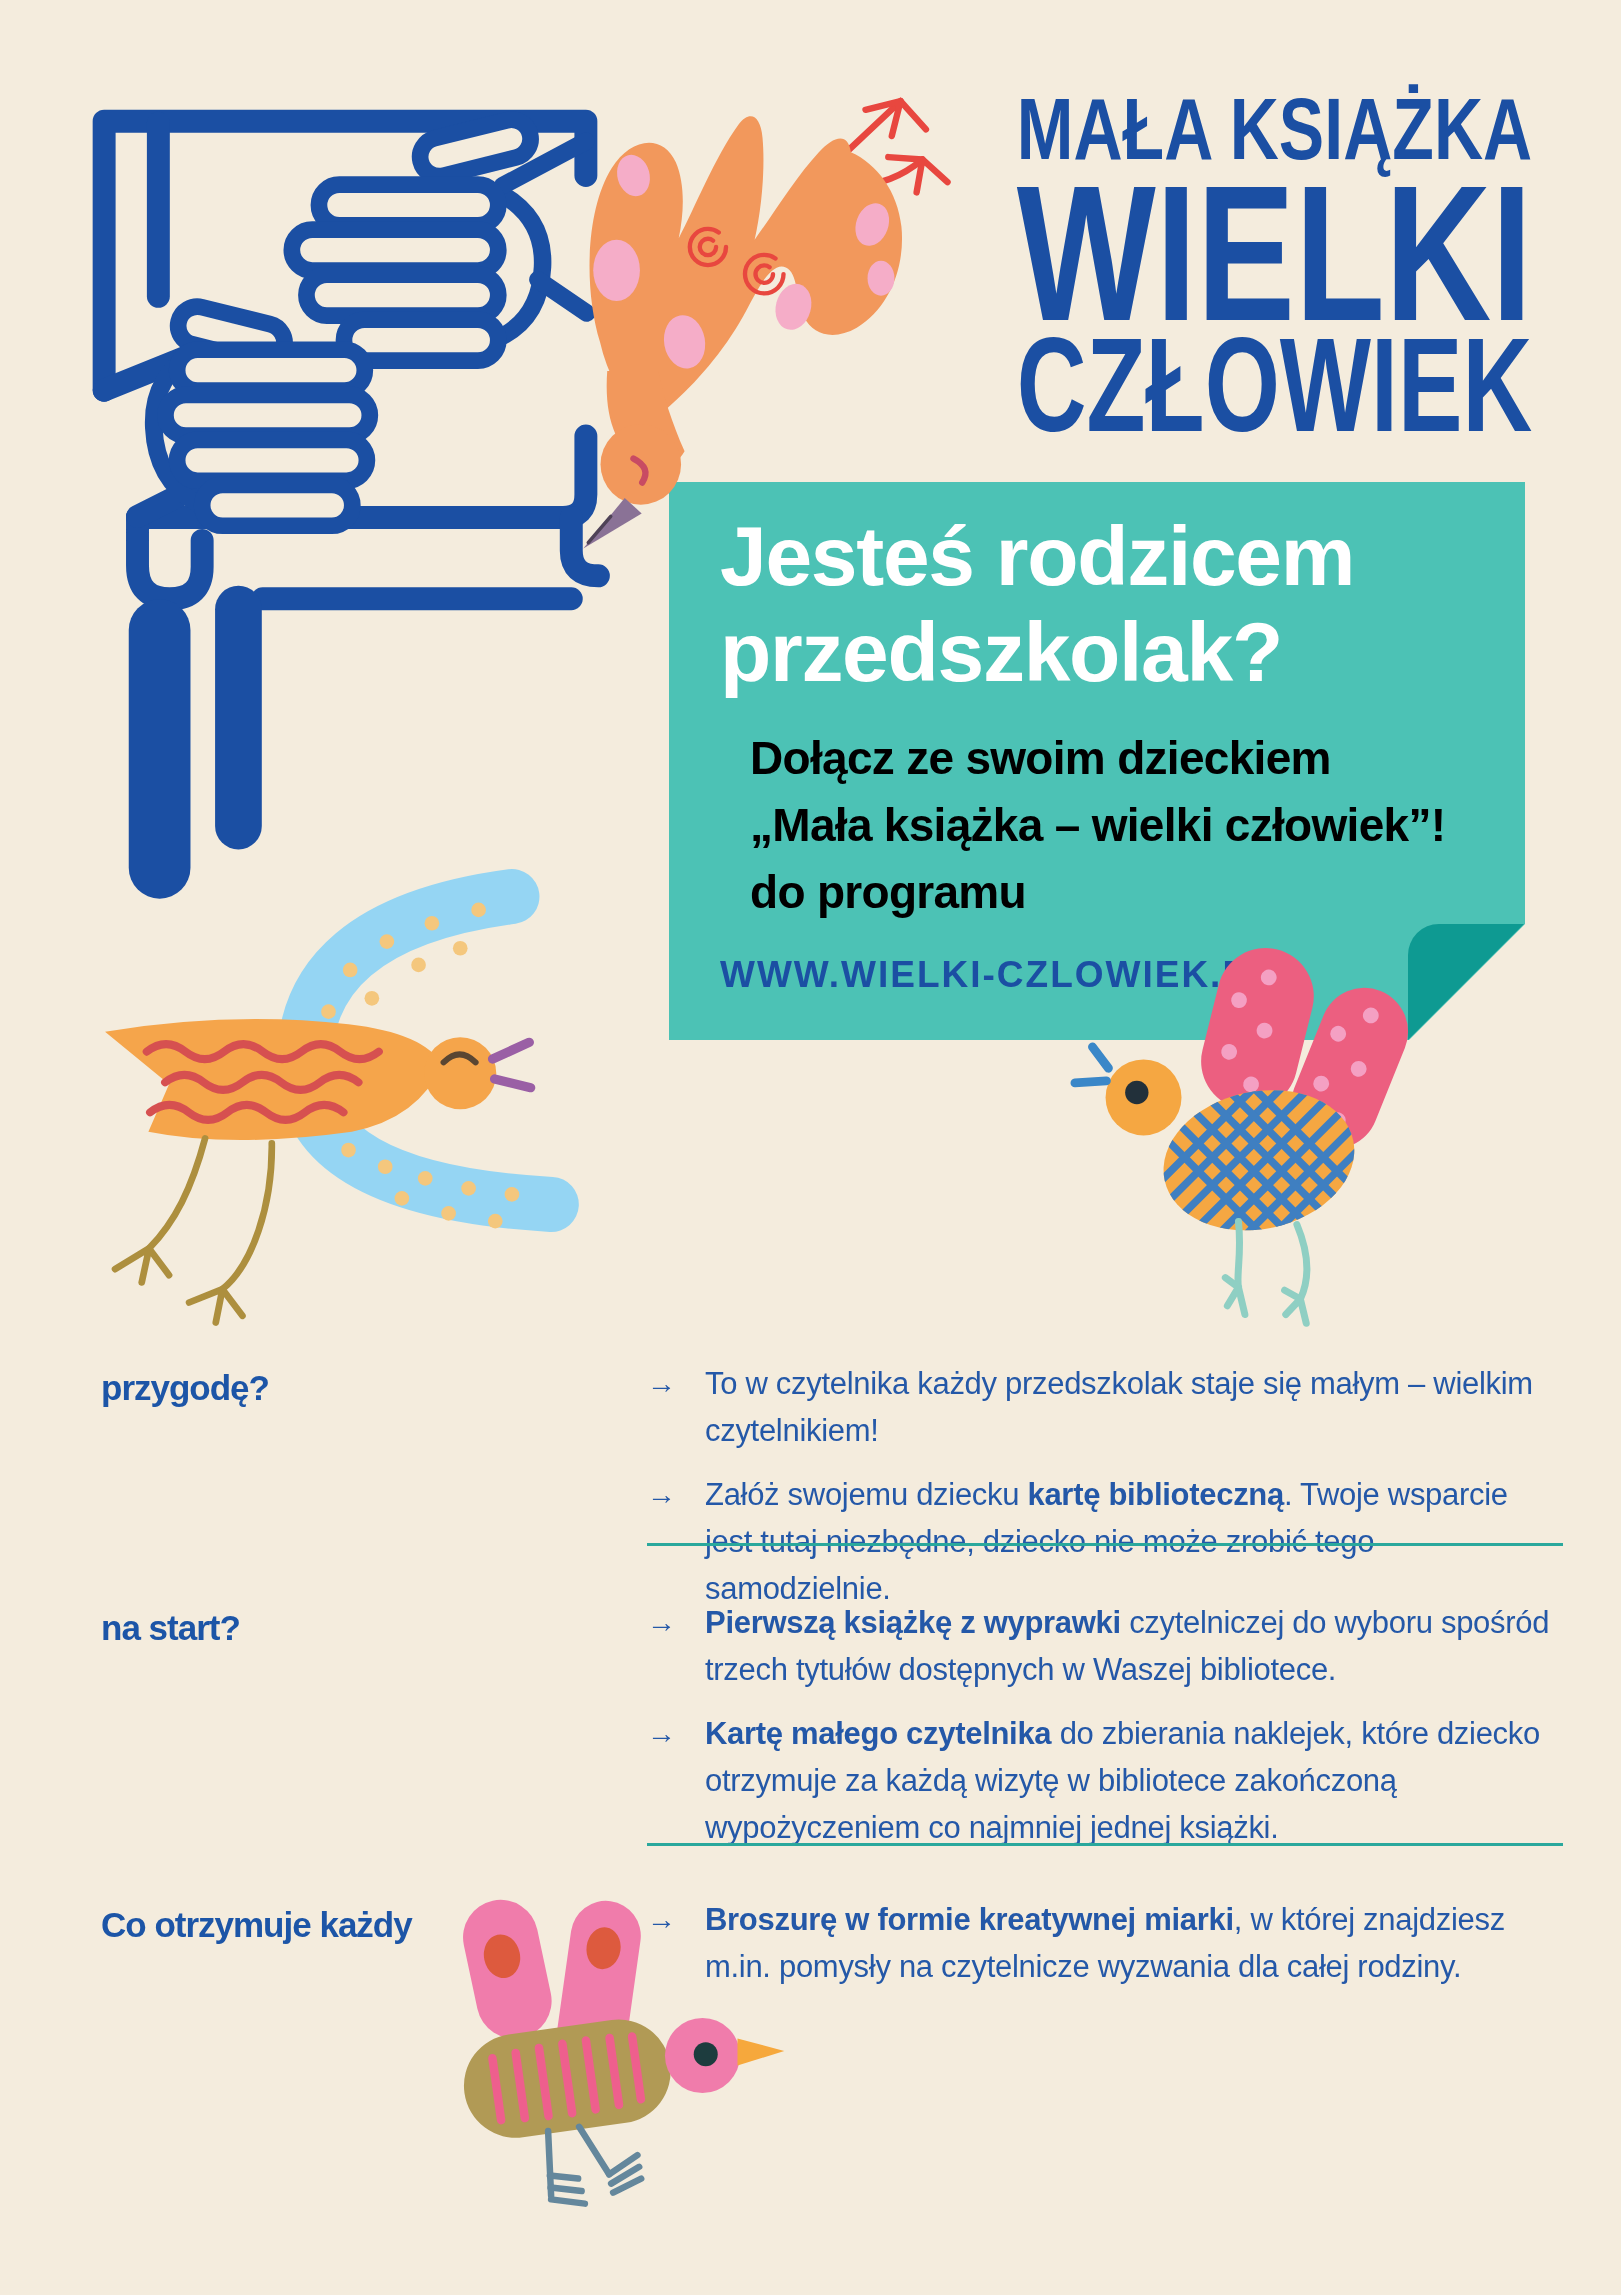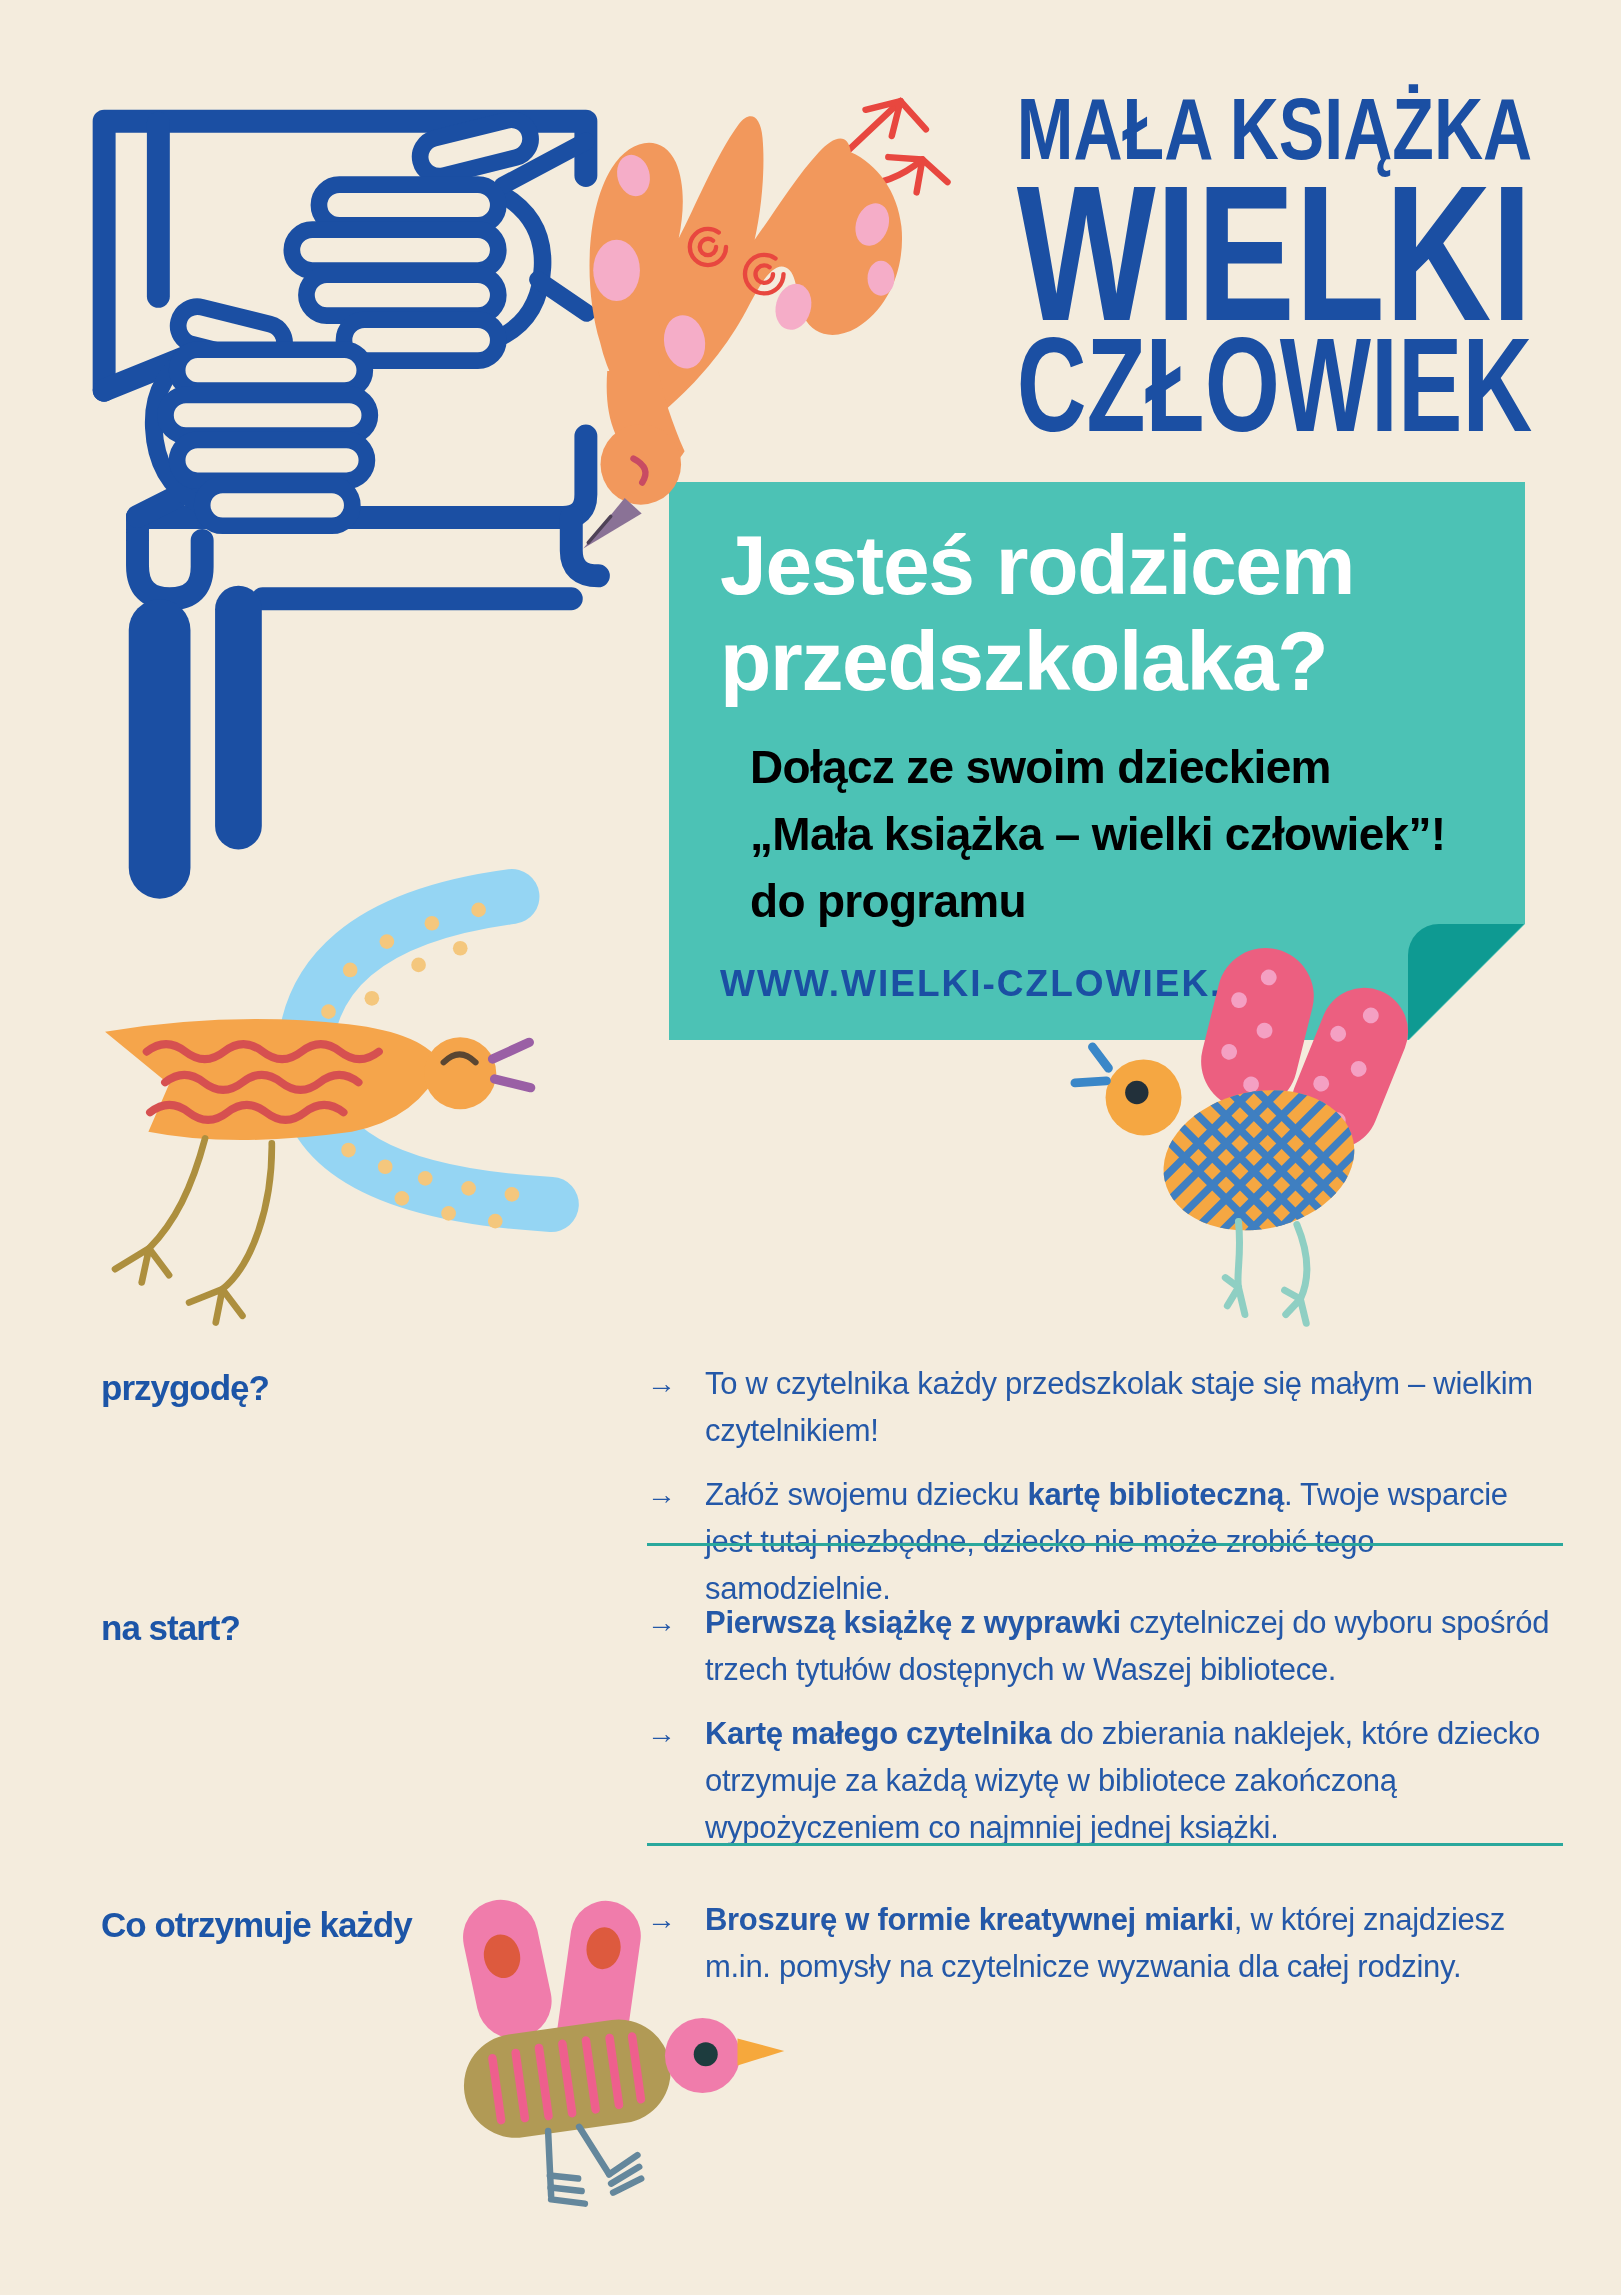"Jesteś rodzicem" .promo-box { padding: 35px 39px 0 51px -> 26px 39px 0 51px }
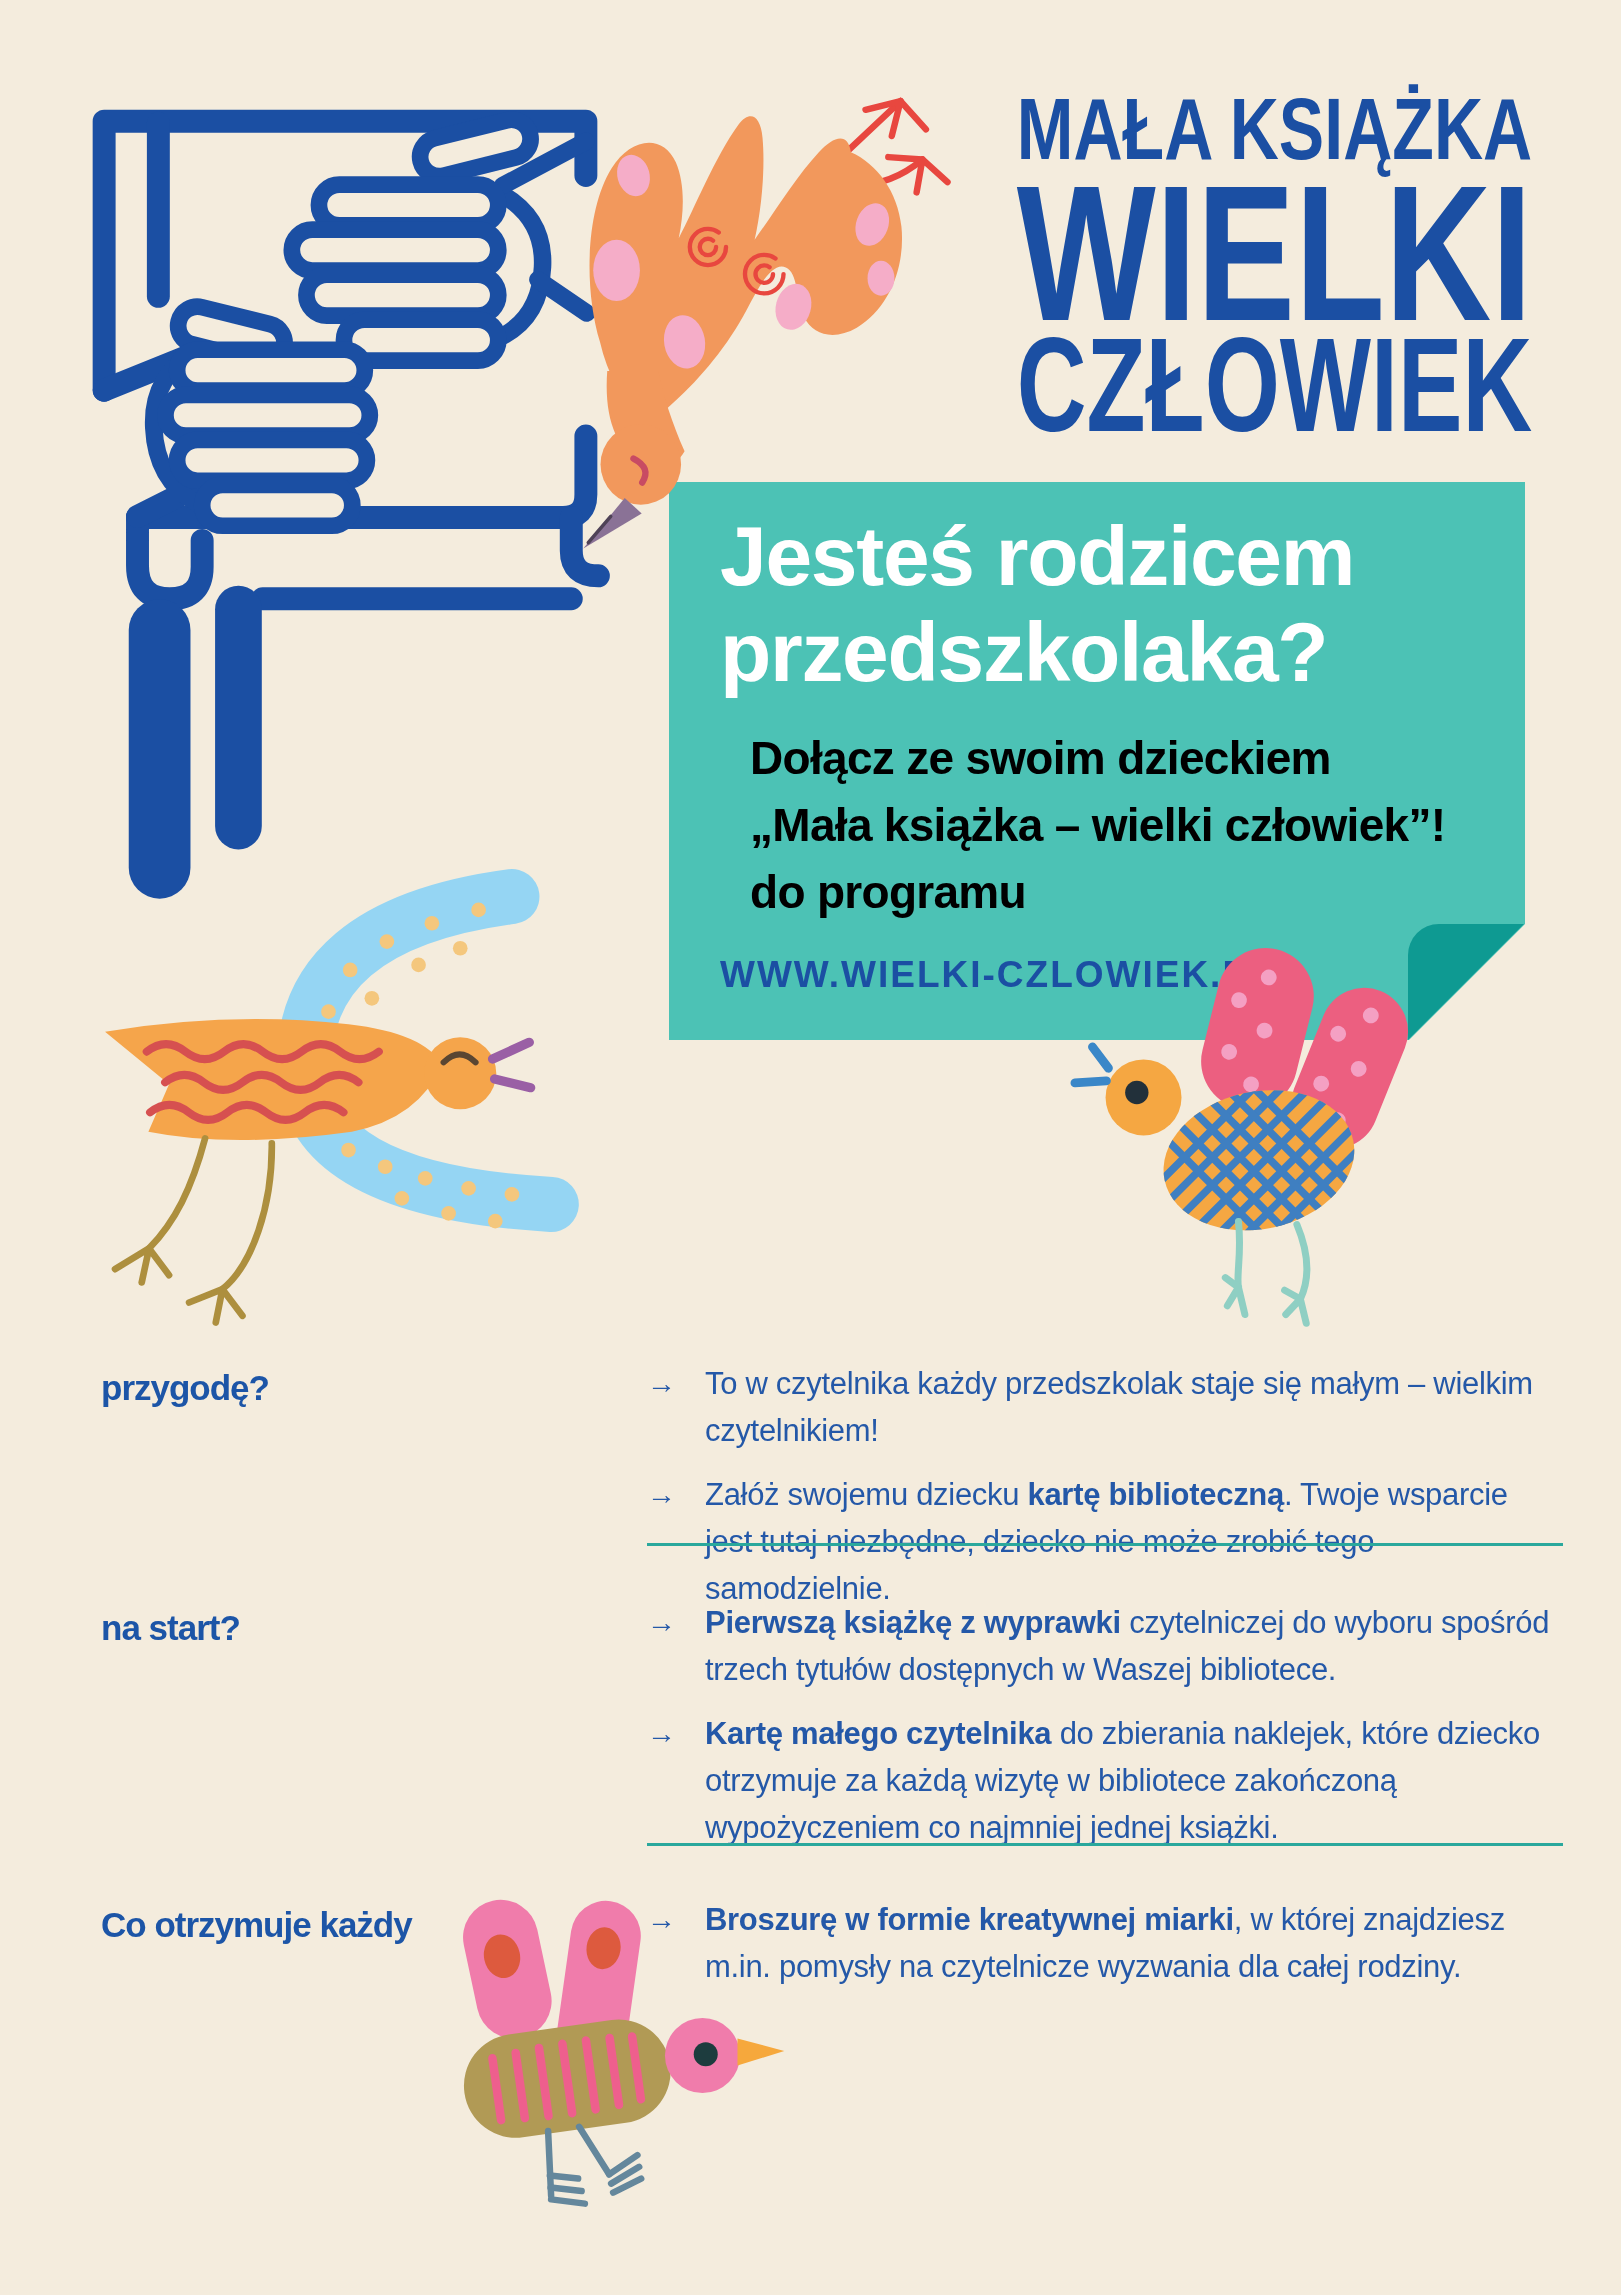"przedszkolaka?" div { text: przedszkolaka -> przedszkolak }
